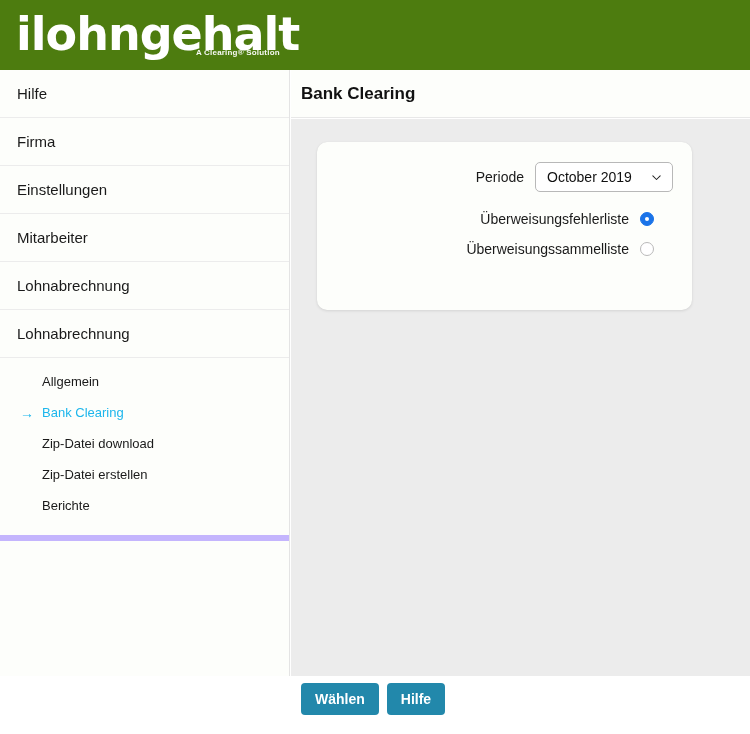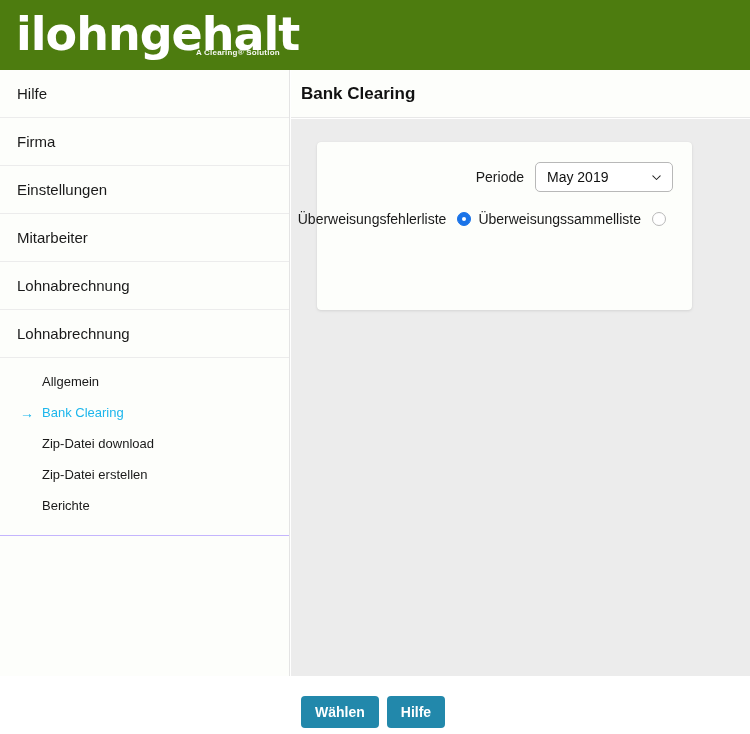"Periode" .form-card { border-radius: 4px -> 10px }
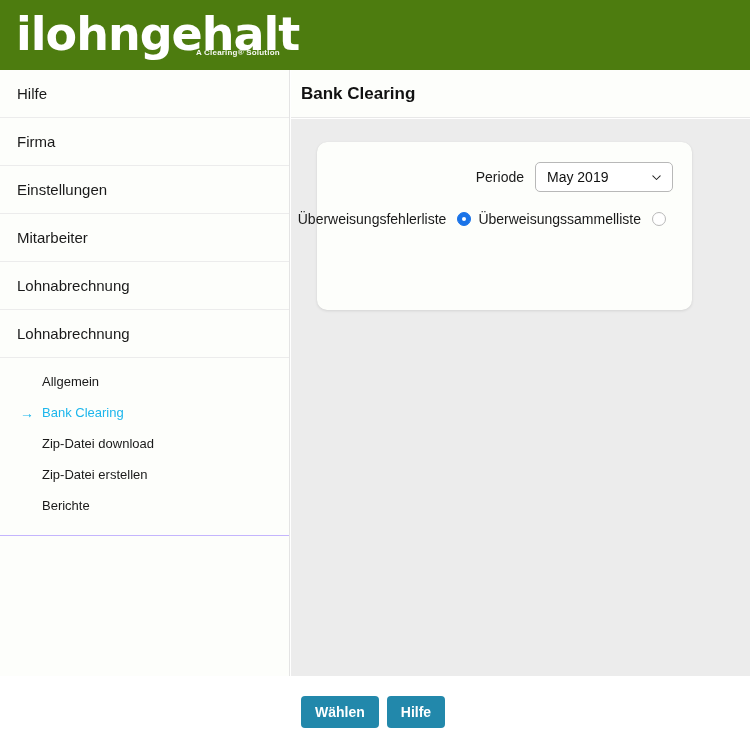"May 2019" span { text: May -> October }
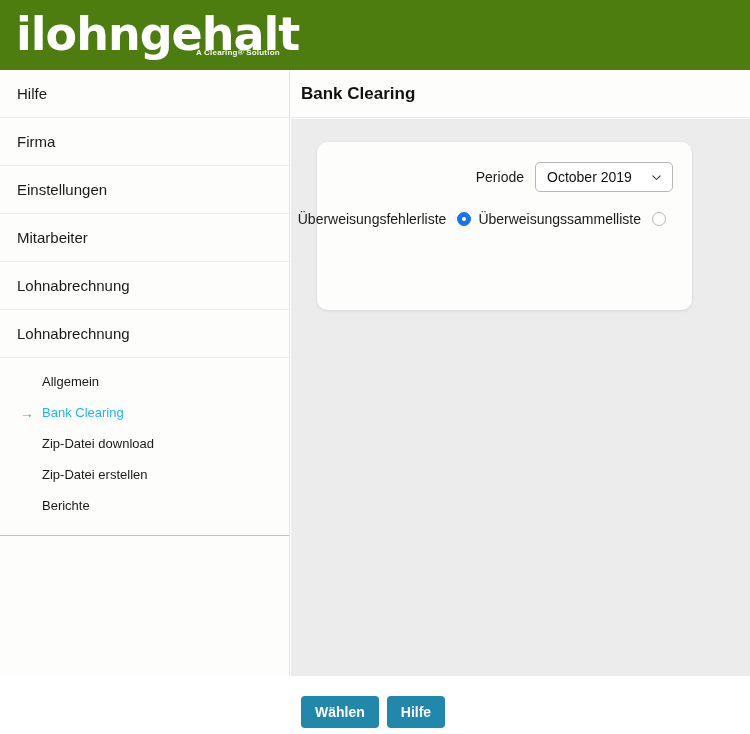"Überweisungsfehlerliste" .radio-group { flex-direction: row -> column; gap: 7px -> 14px; right: 26px -> 38px }
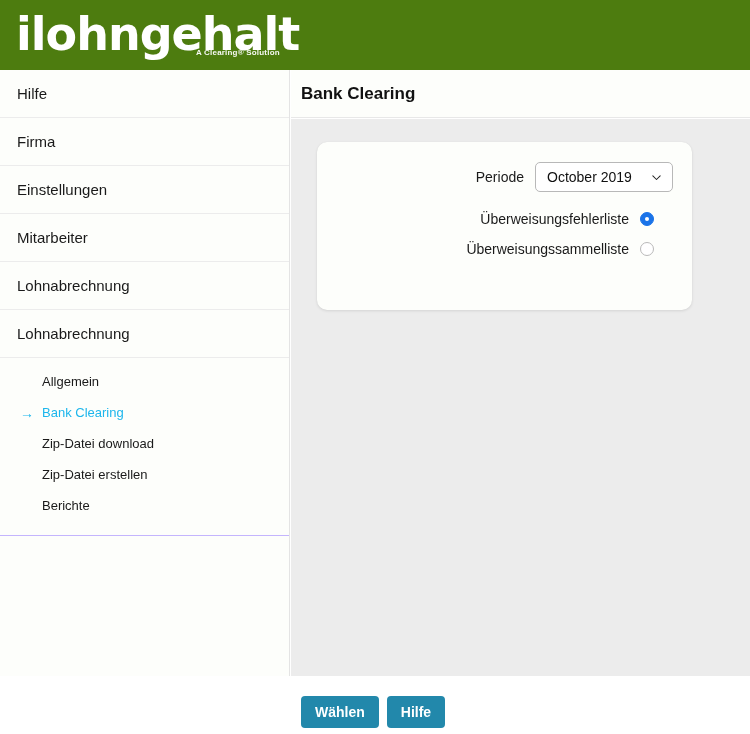"Allgemein" .submenu { border-bottom: 1px solid #c4b5fd -> 6px solid #c4b5fd }
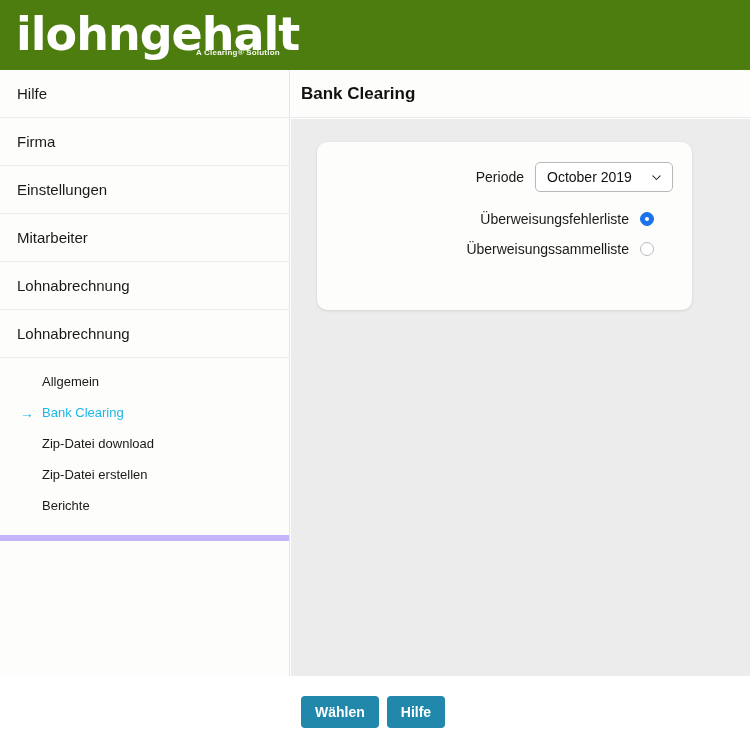"Wählen" .action-bar { padding-top: 20px -> 7px }
